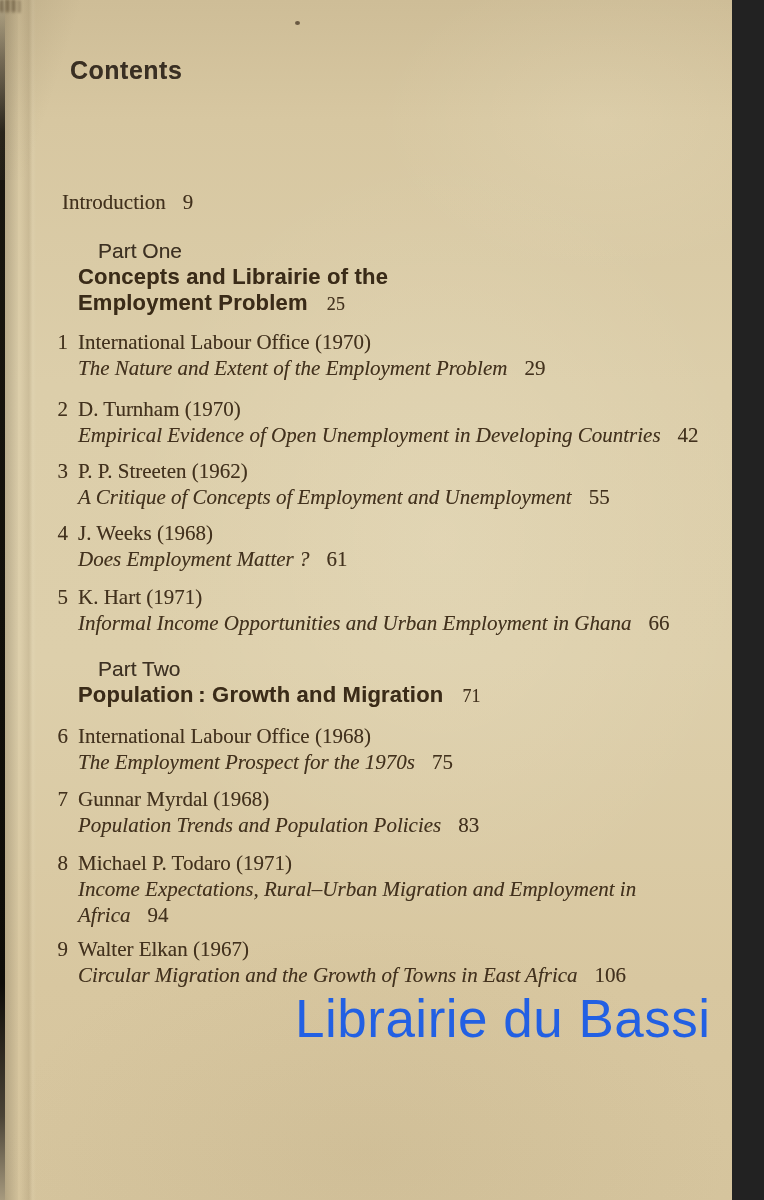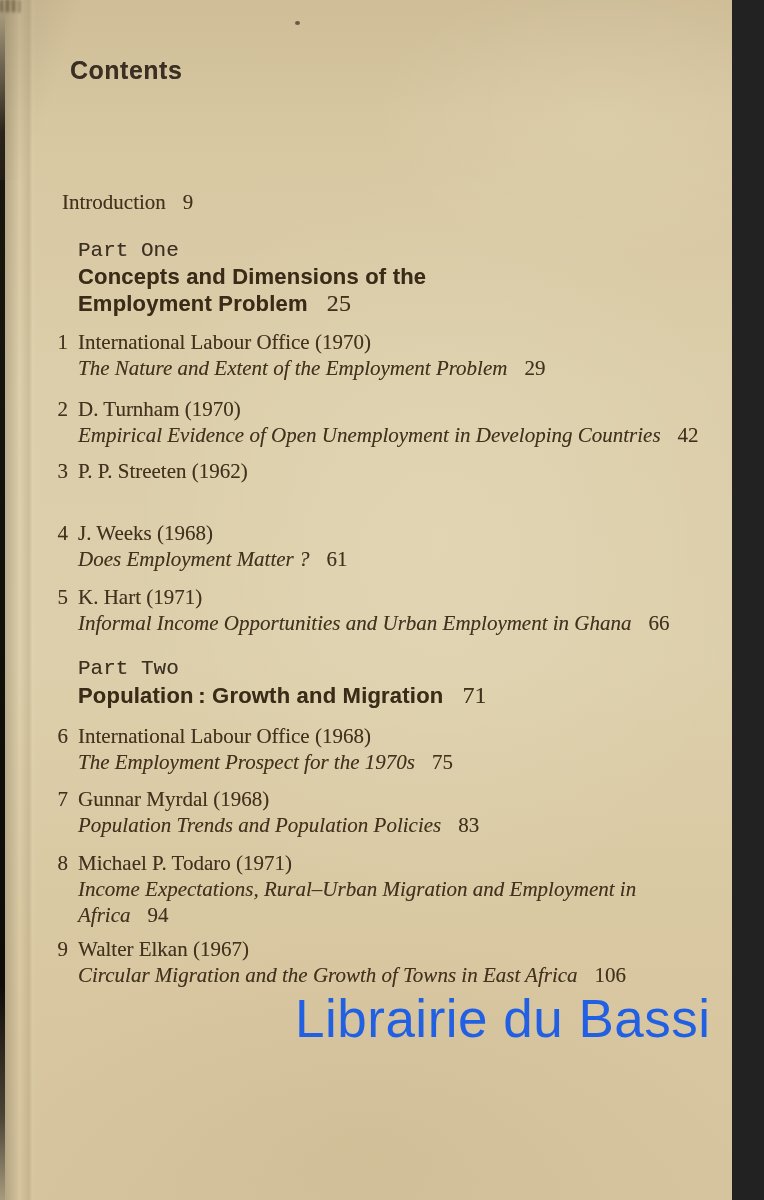"Part One" .part-label { font-family: Liberation Mono, monospace -> Liberation Sans, sans-serif; margin-left: none -> 20px }
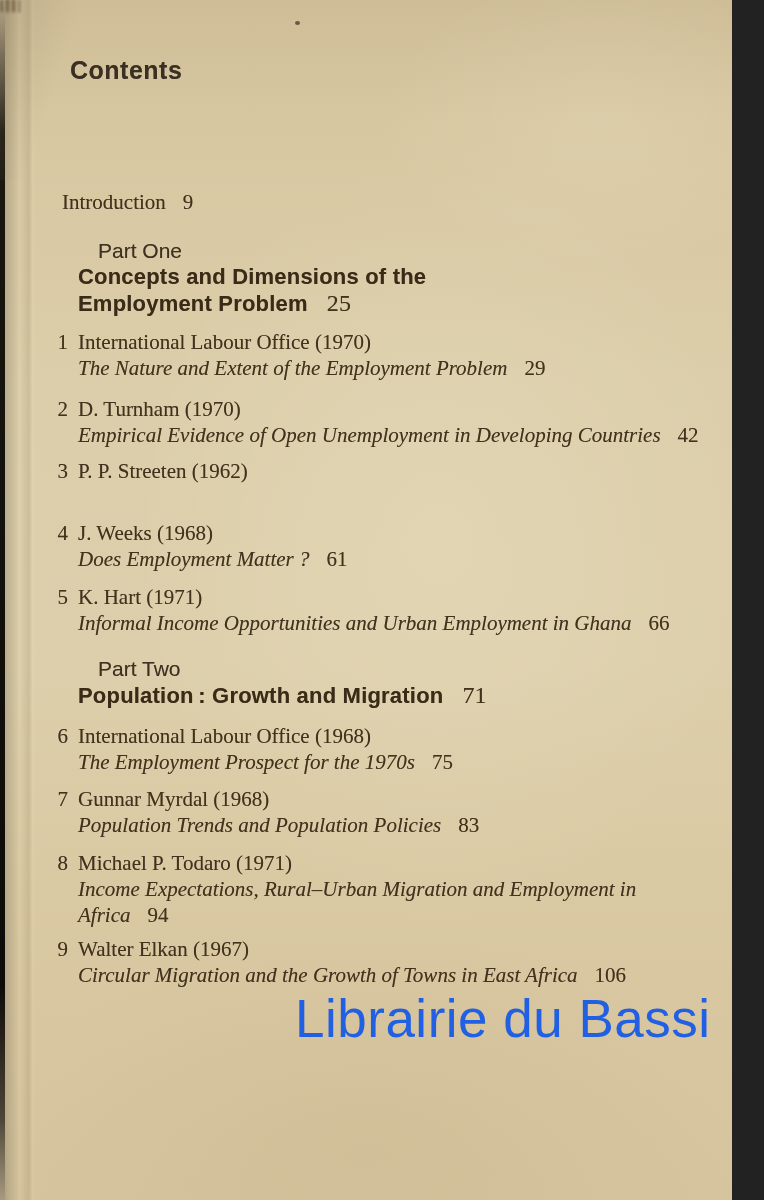"Concepts and Dimensions of the" div.part-heading { text: Dimensions -> Librairie }
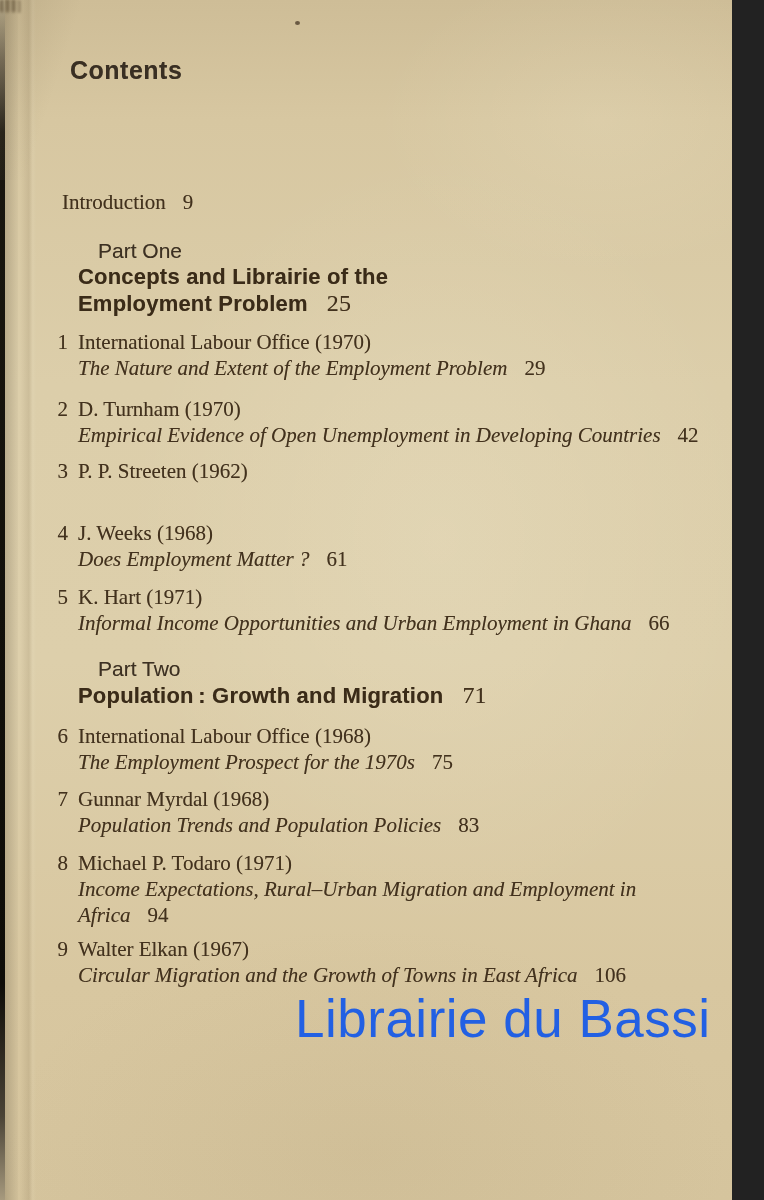"25" .pg-heading { font-size: 24px -> 18px }
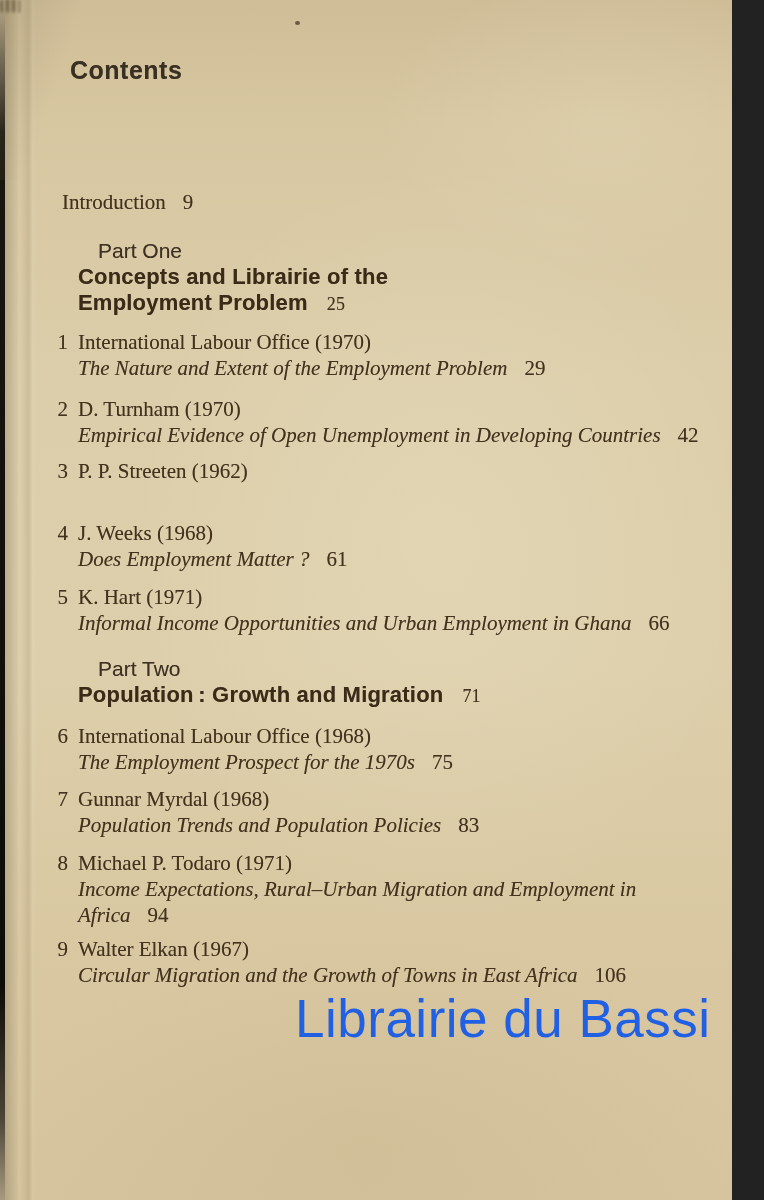"A Critique of Concepts of" div { html: none -> <div><span>A Critique of Concepts of Employment and Unemployment</span><span>55</span></div> }
